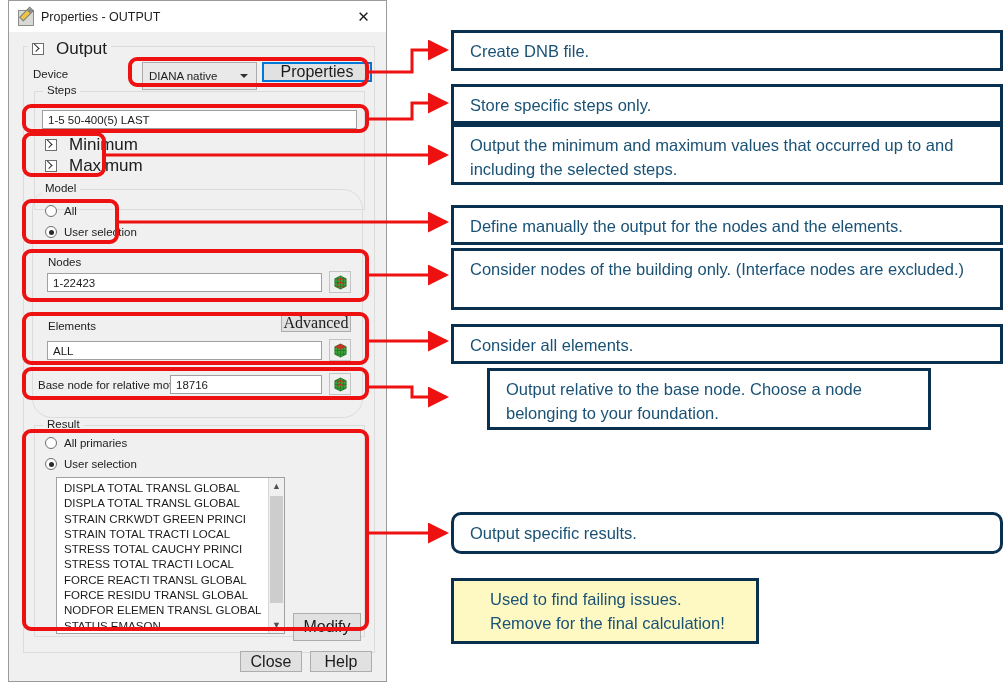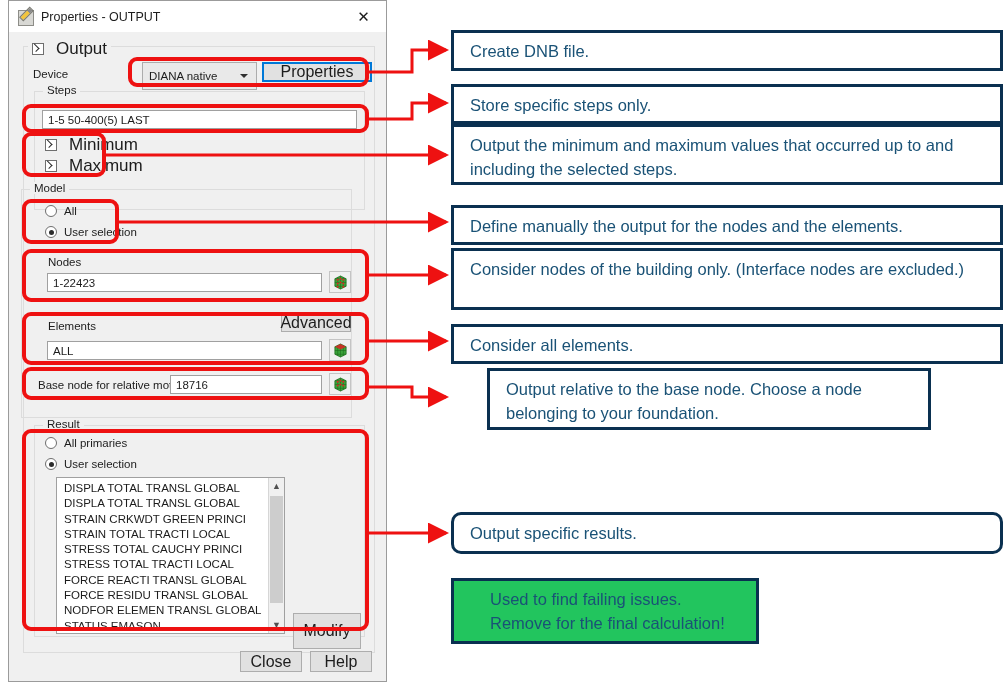"Model" div.group { border-radius: none -> 20px; left: 12px -> 23px }
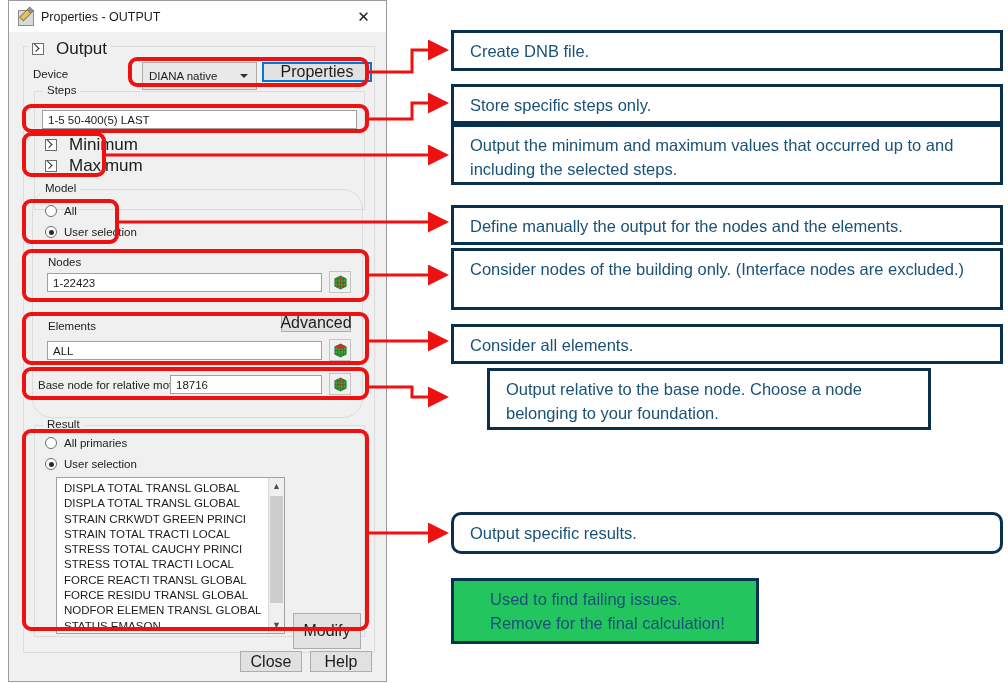"Advanced" div.btn { font-family: none -> Liberation Serif, serif }
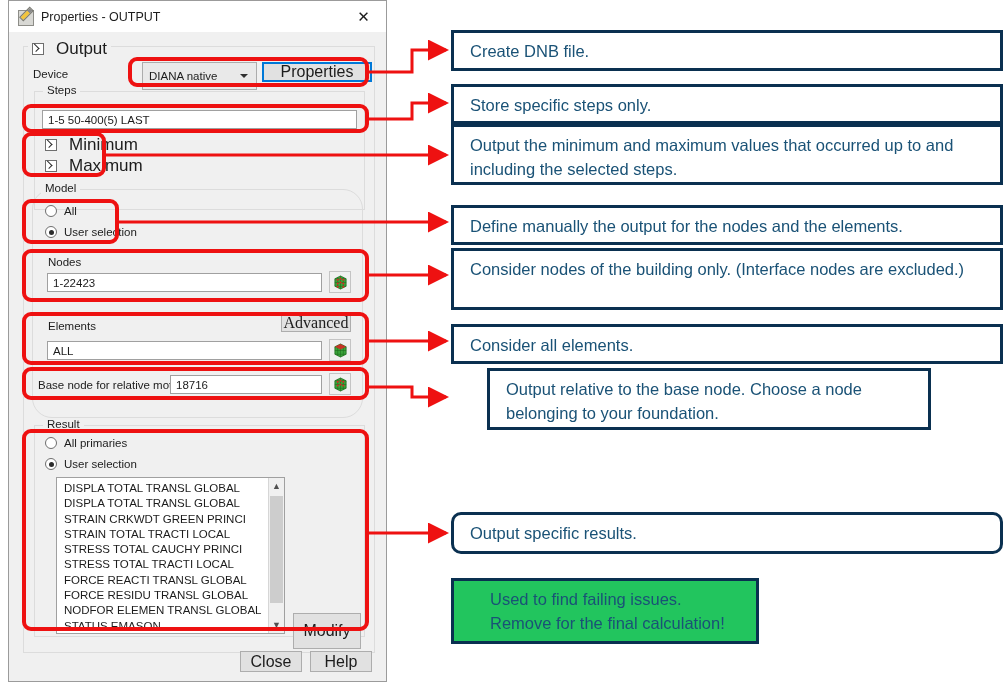"Used to find failing issues." .note.fill { background: #22c55e -> #fef9c3 }
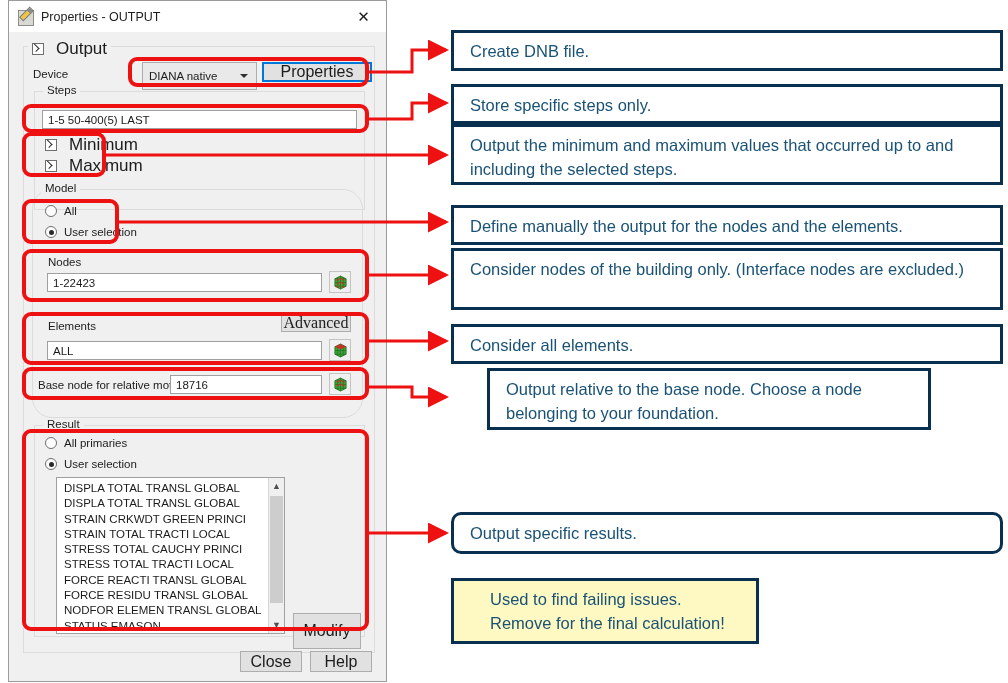"Modify" div.btn { height: 36px -> 28px }
